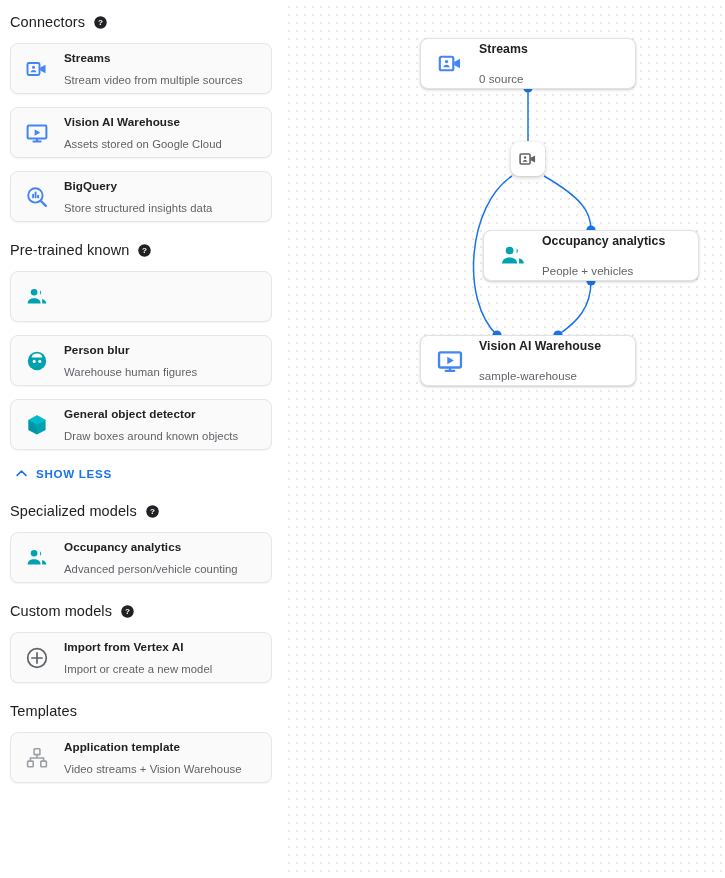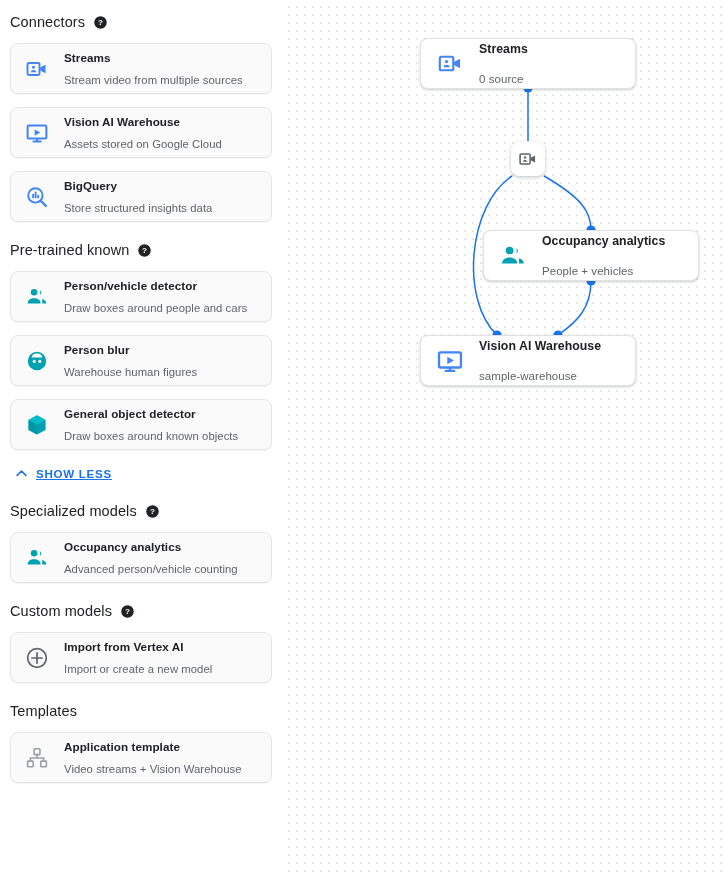"Person/vehicle detector" span.card-text { html: <span> <span>Person/vehicle detector</span> <span>Draw boxes around people and cars</span> </span> -> none }
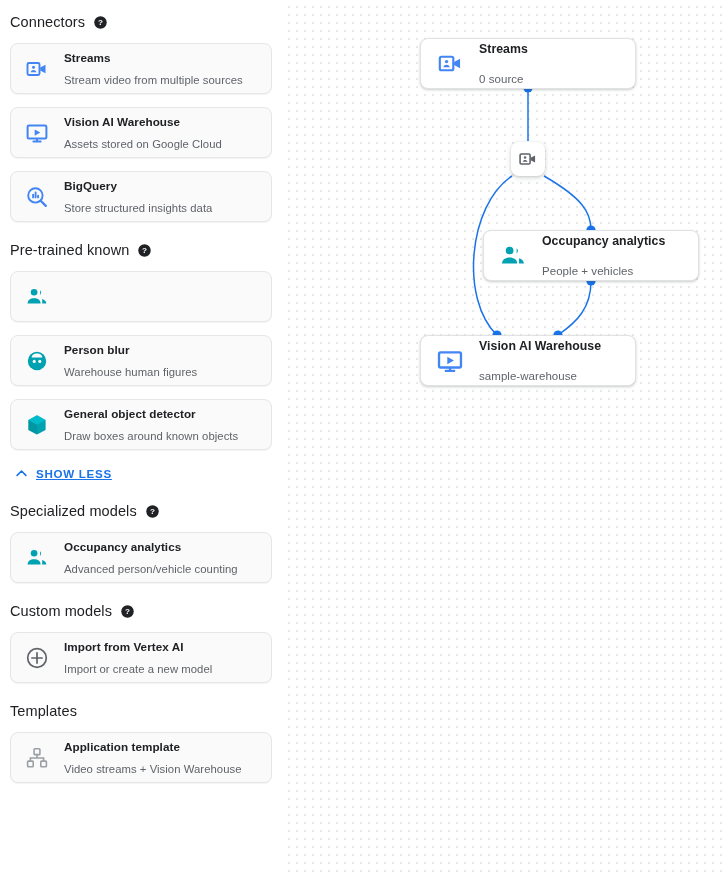"SHOW LESS" .show-less { text-decoration: underline -> none }
